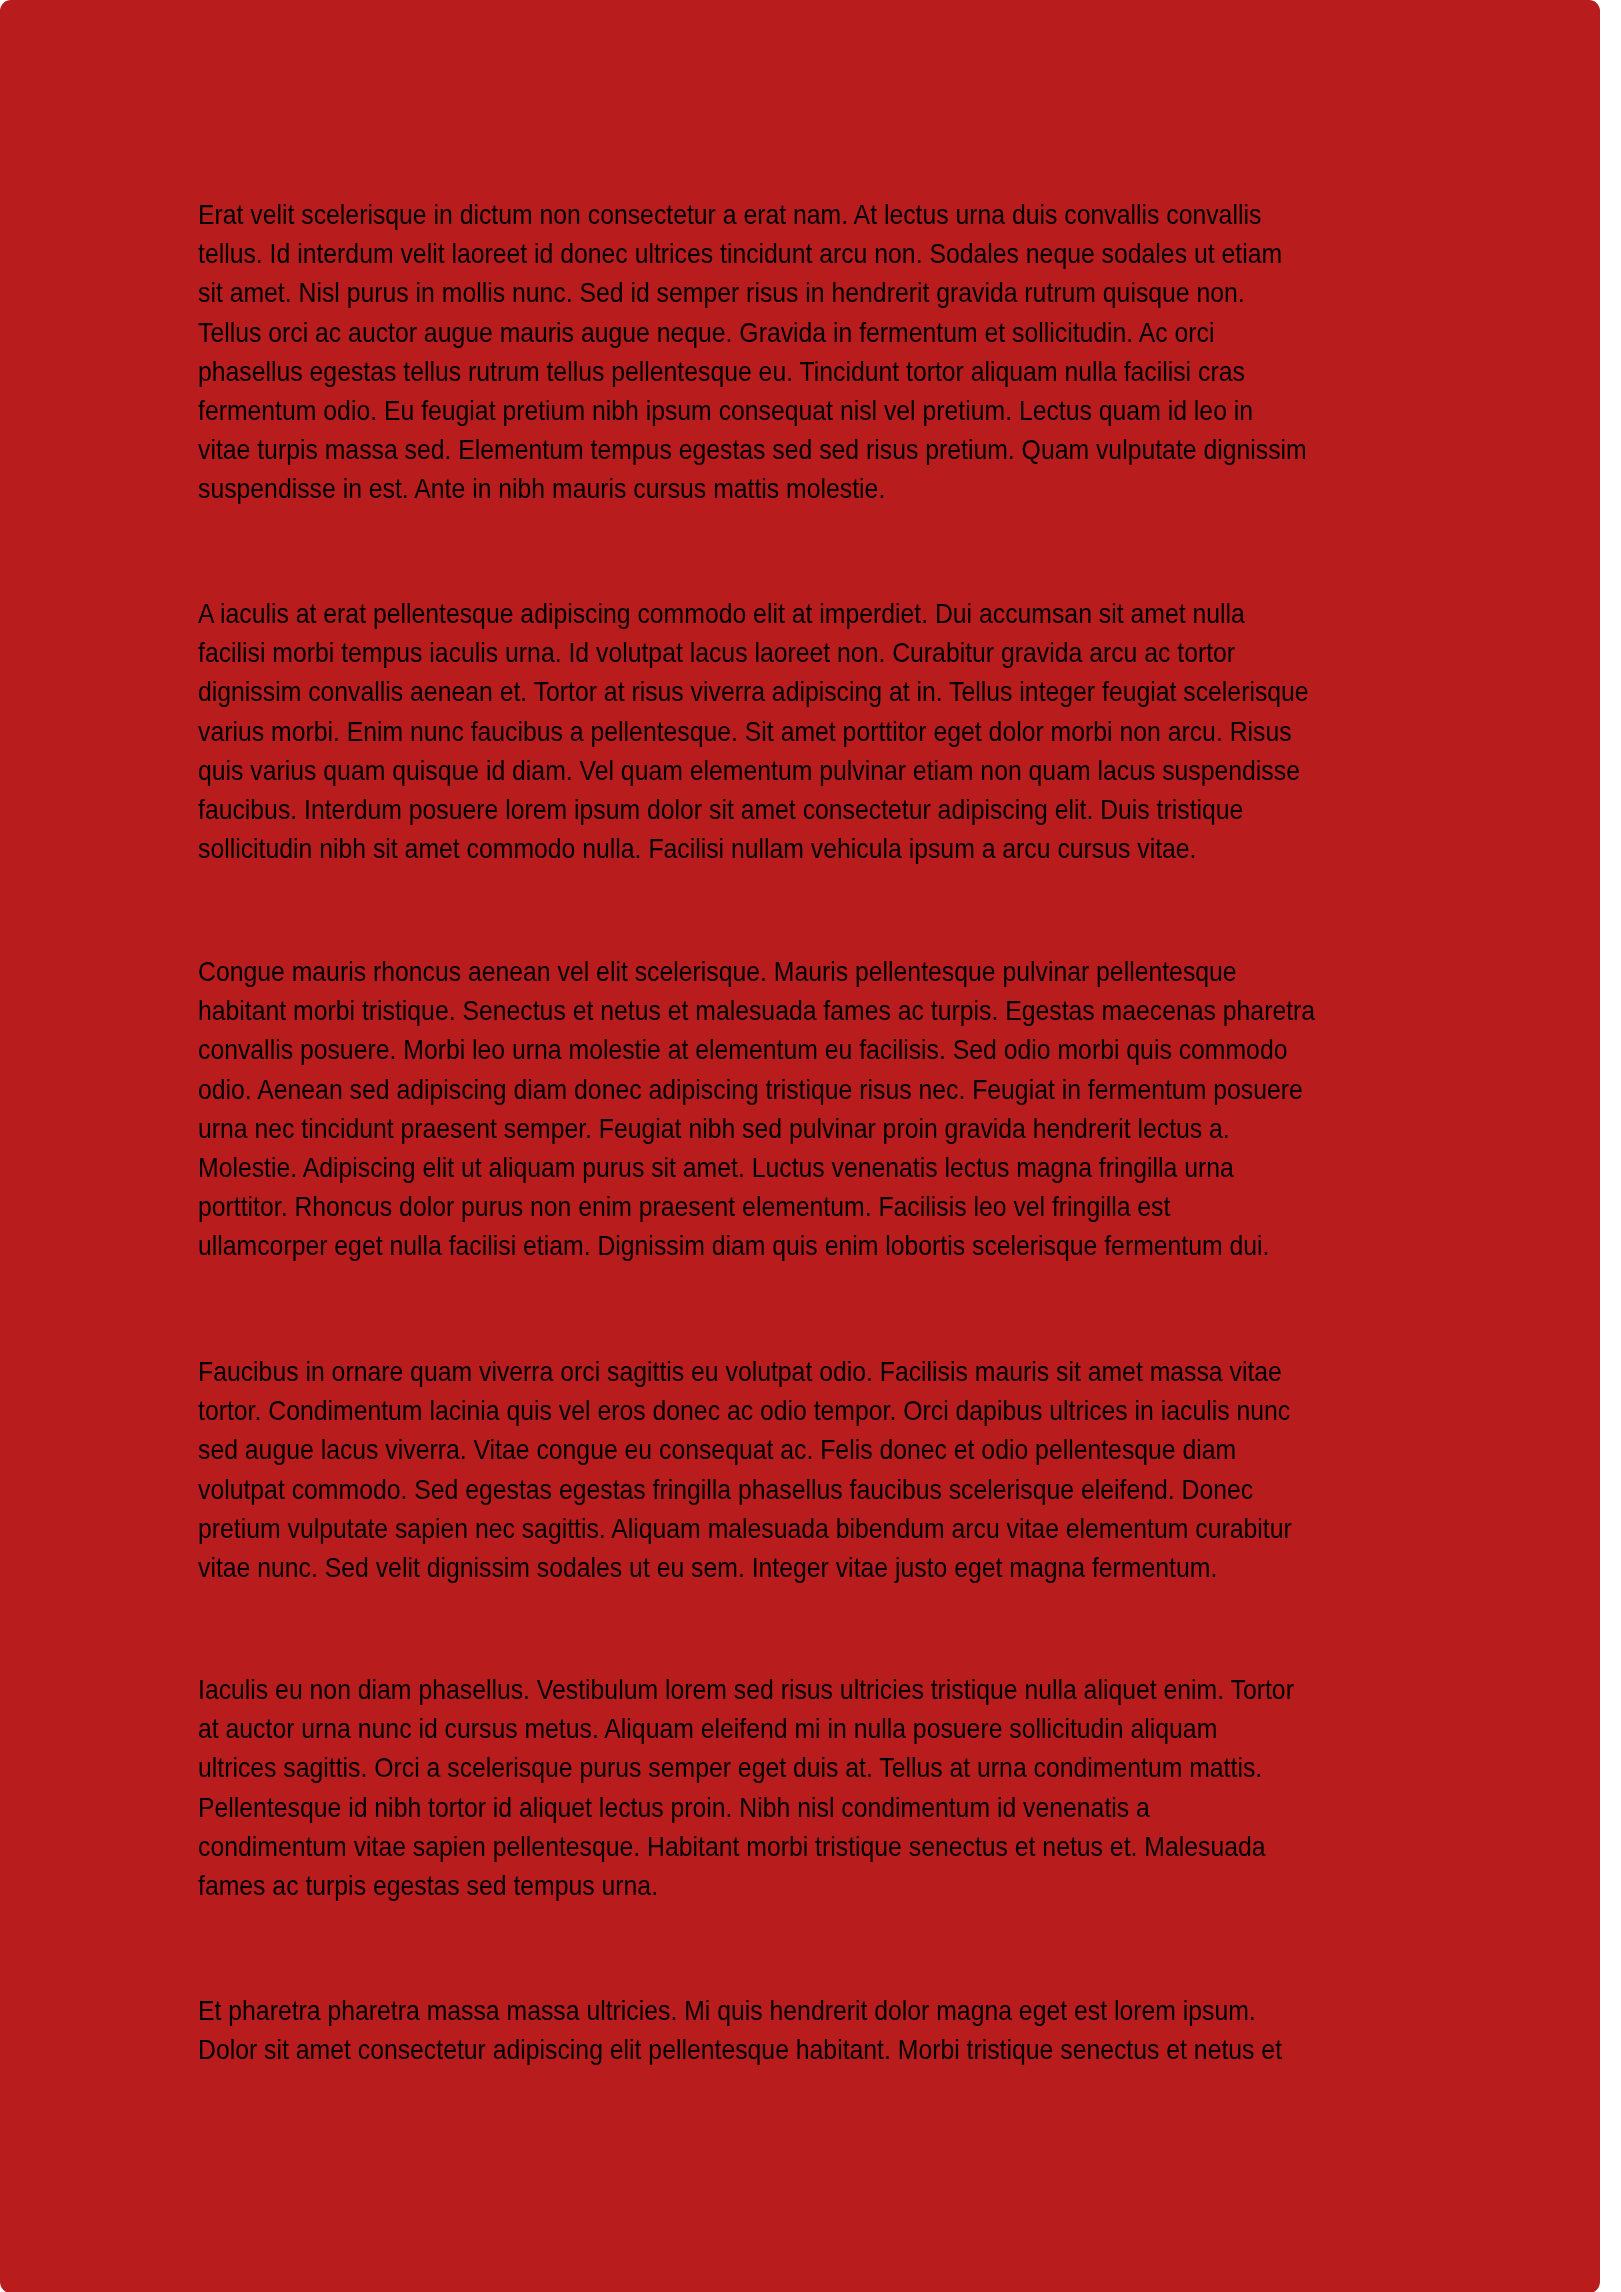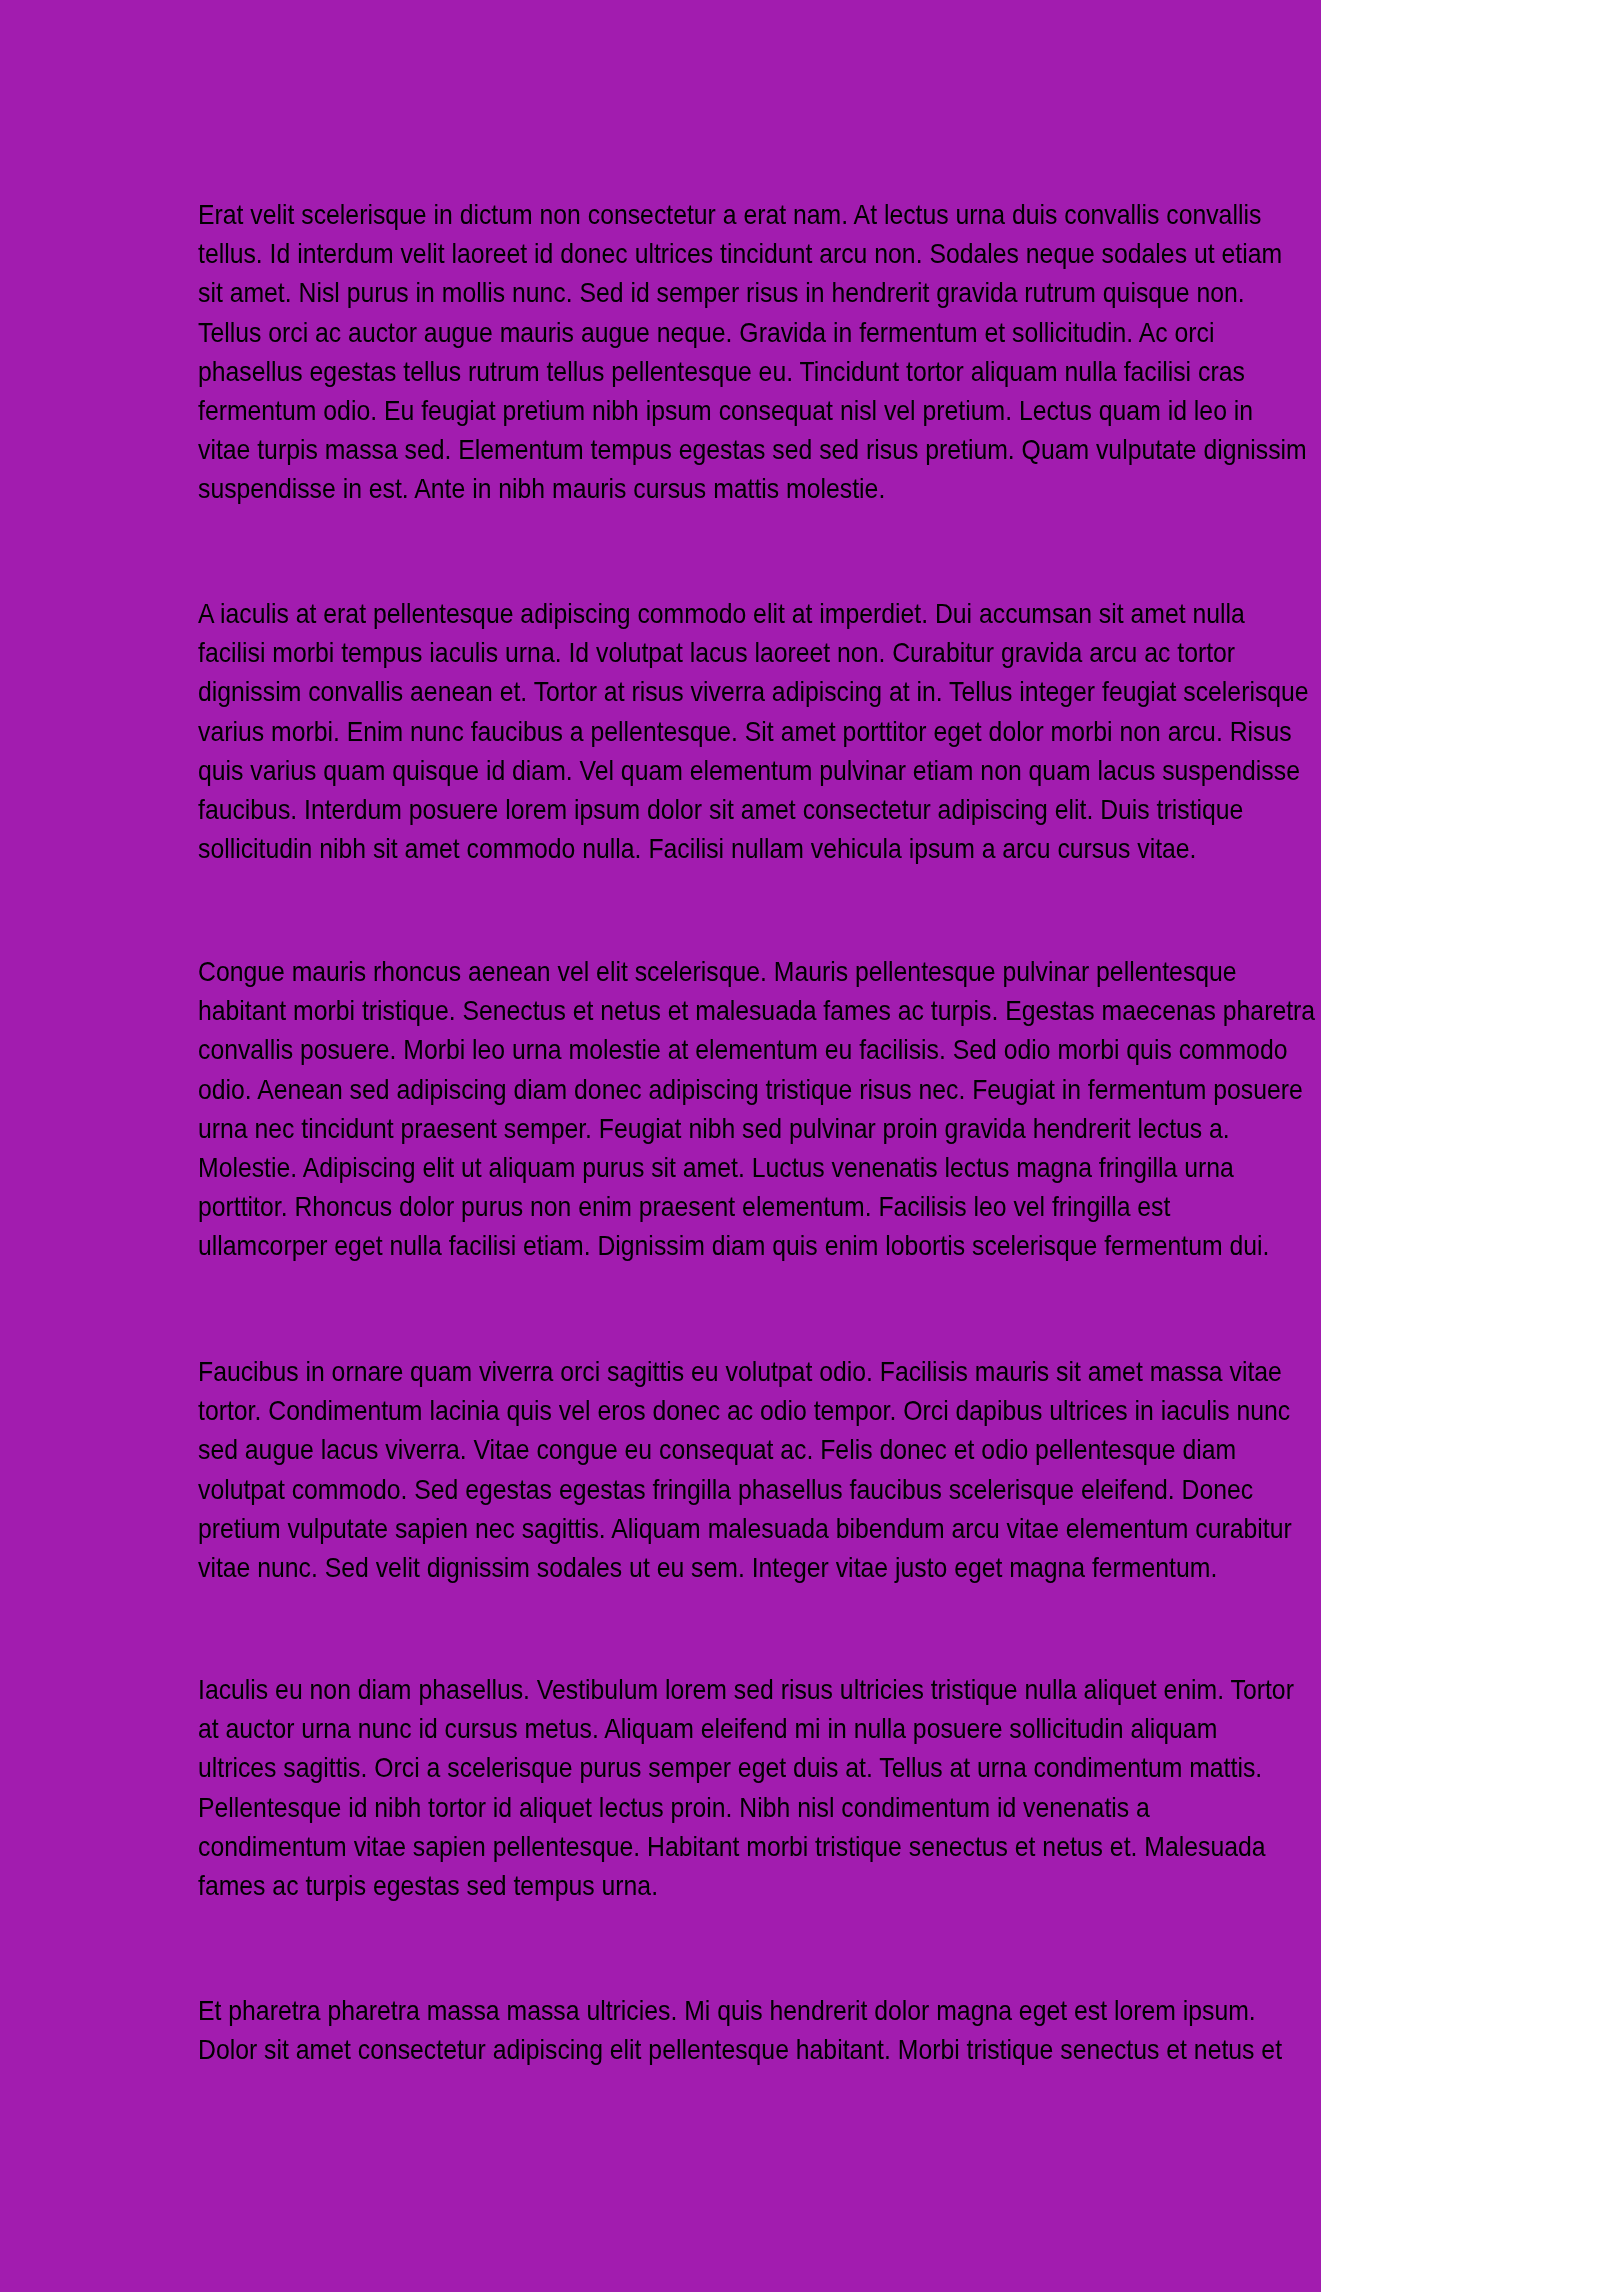"Erat velit scelerisque in dictum" .page { background: #a21caf -> #b91c1c; border-radius: none -> 11px; width: 1321px -> 1600px }
